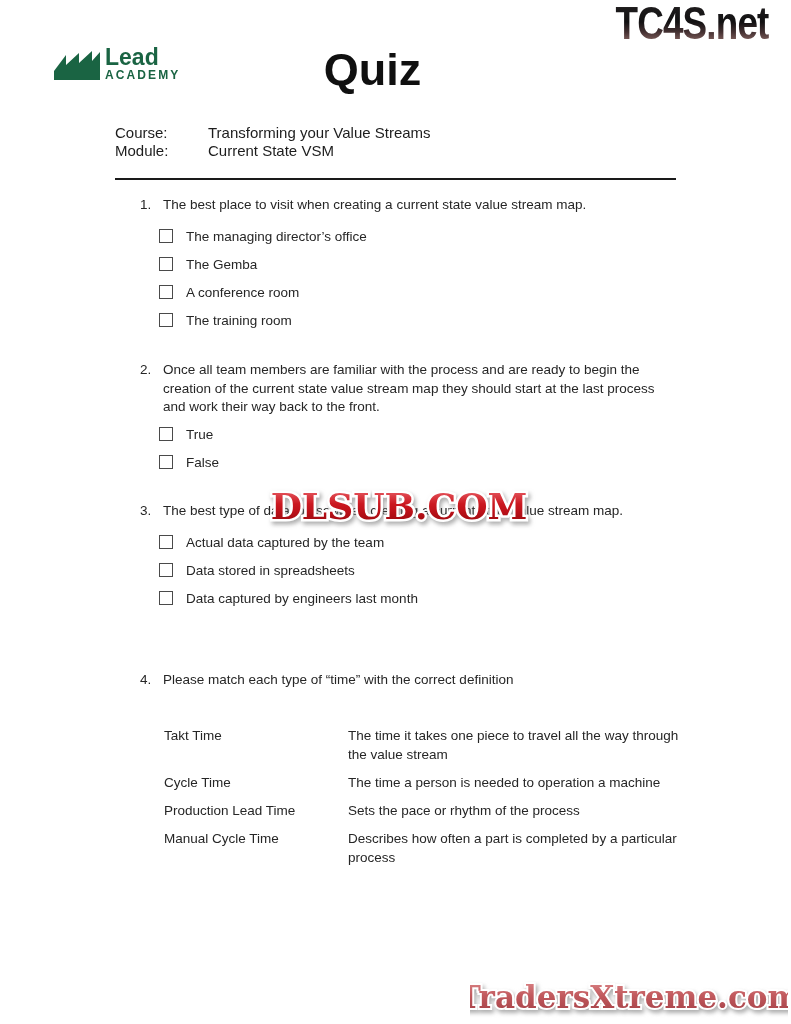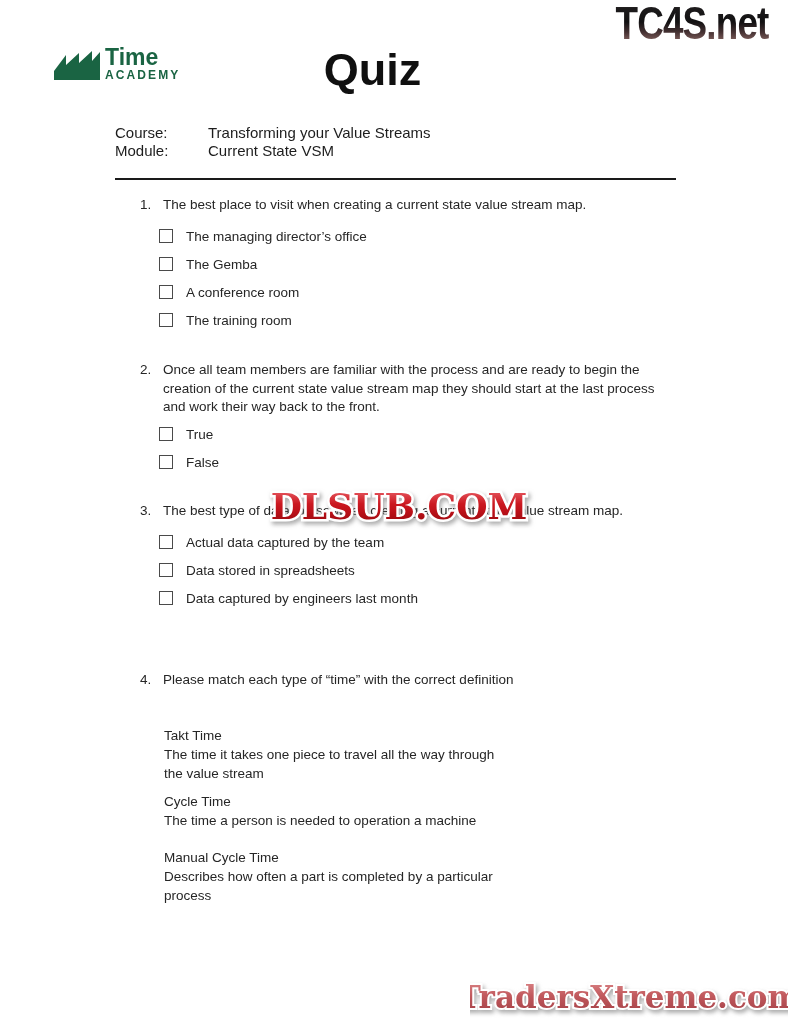"Time" span.logo-name { text: Time -> Lead }
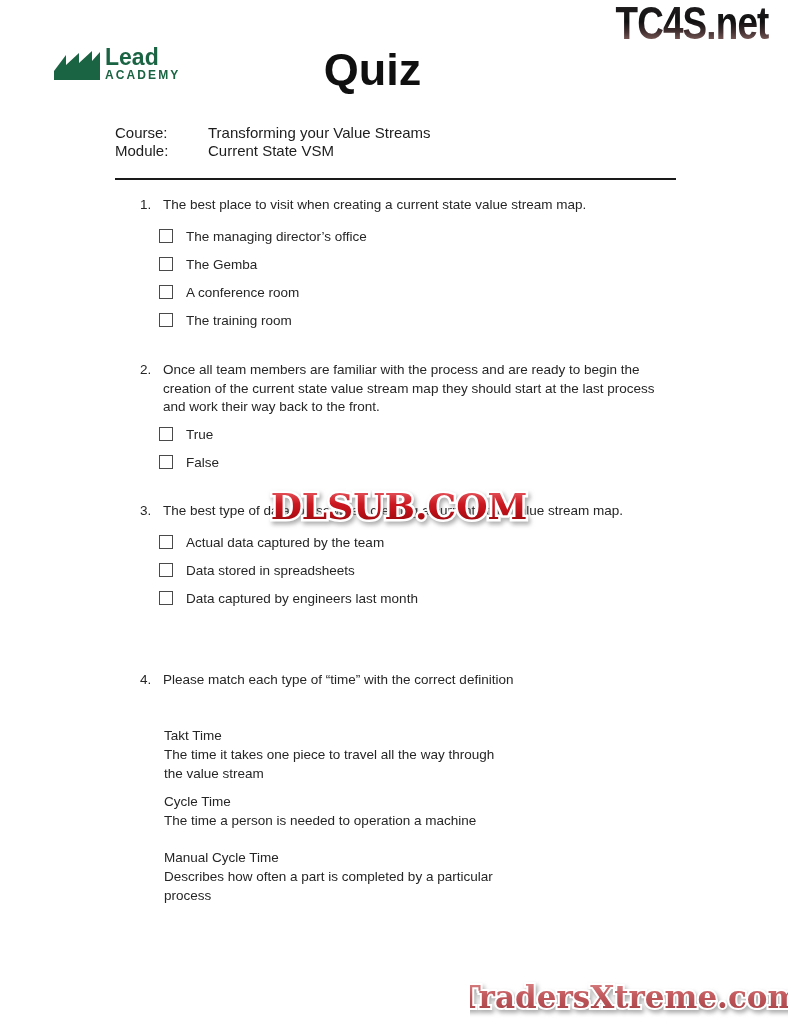"Takt Time" .match-row { flex-direction: column -> none }
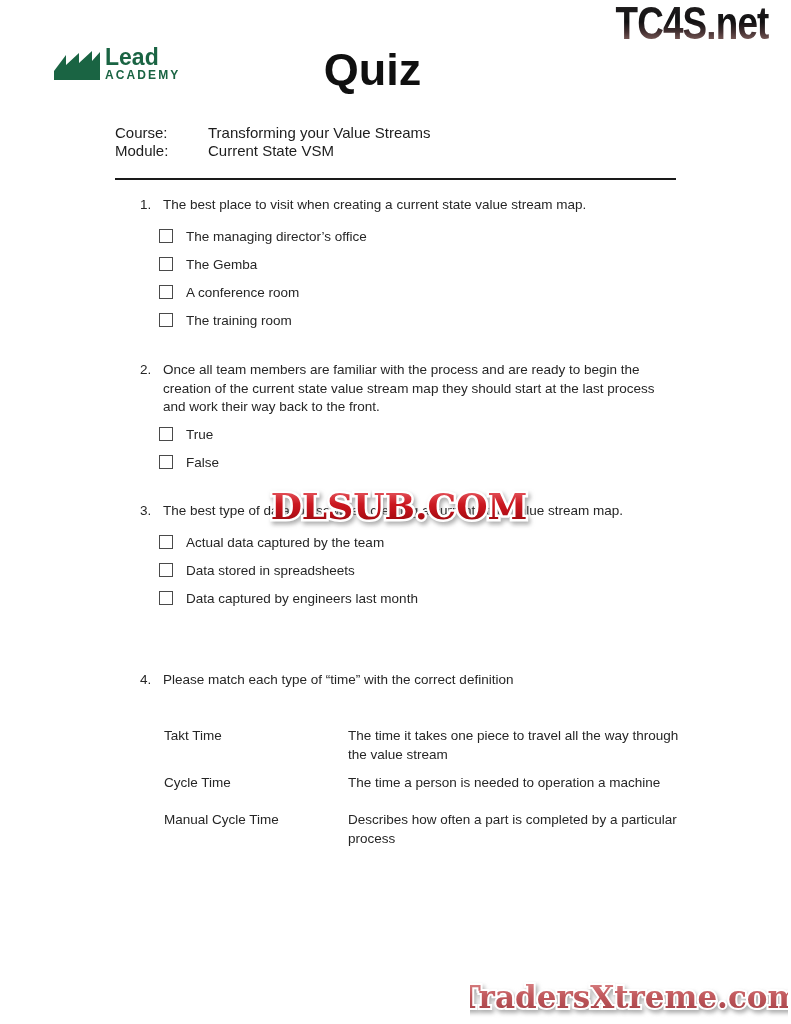"Production Lead Time" span.match-term { html: none -> <span>Production Lead Time</span> }
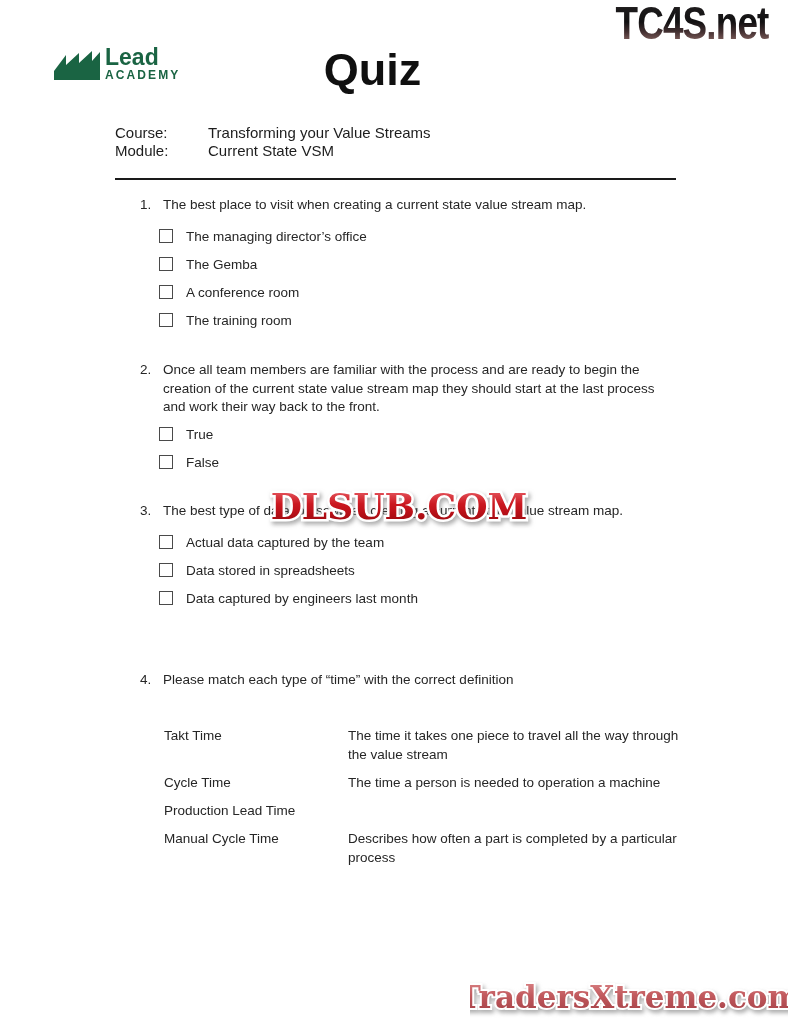"Sets the pace or rhythm" span.match-def { html: none -> <span>Sets the pace or rhythm of the process</span> }
